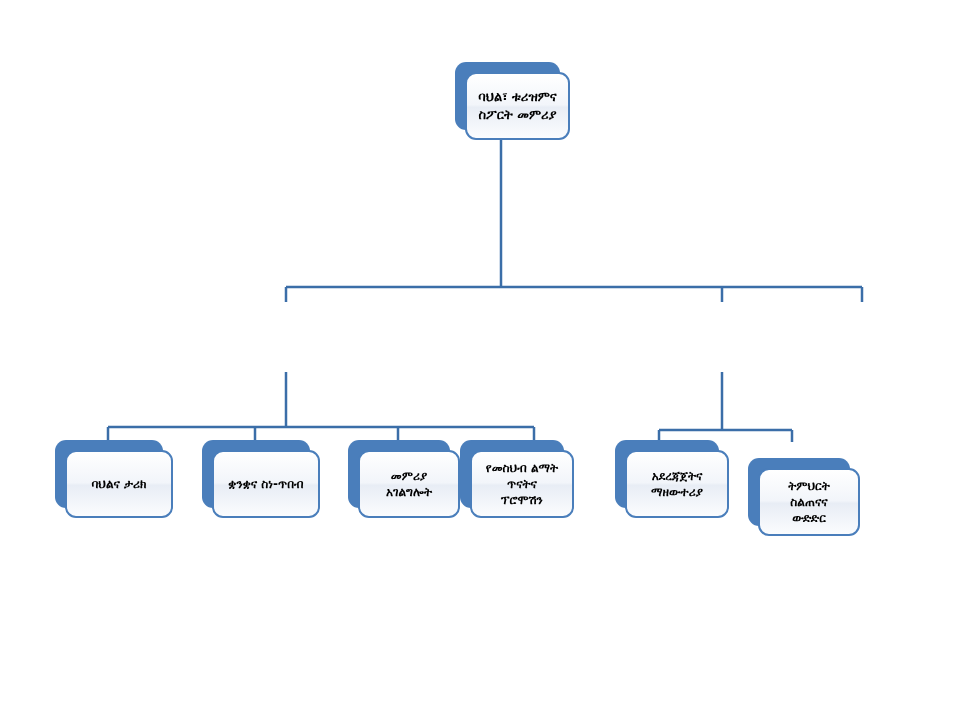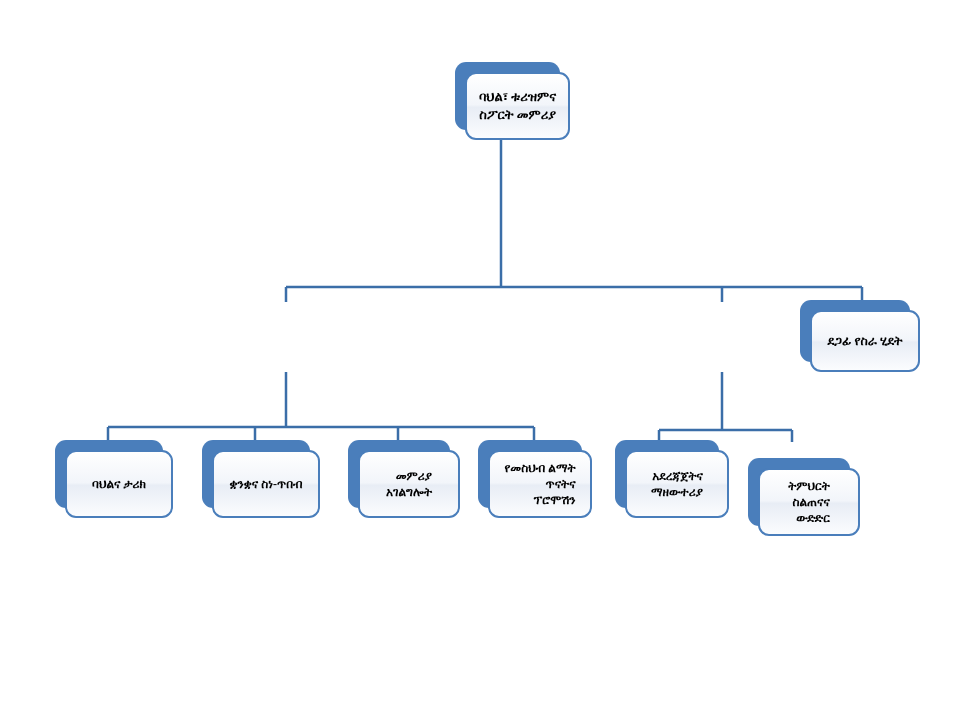"ባህል፣ ቱሪዝምና" .node .node-face { font-family: Liberation Serif, serif -> none; text-align: right -> center }
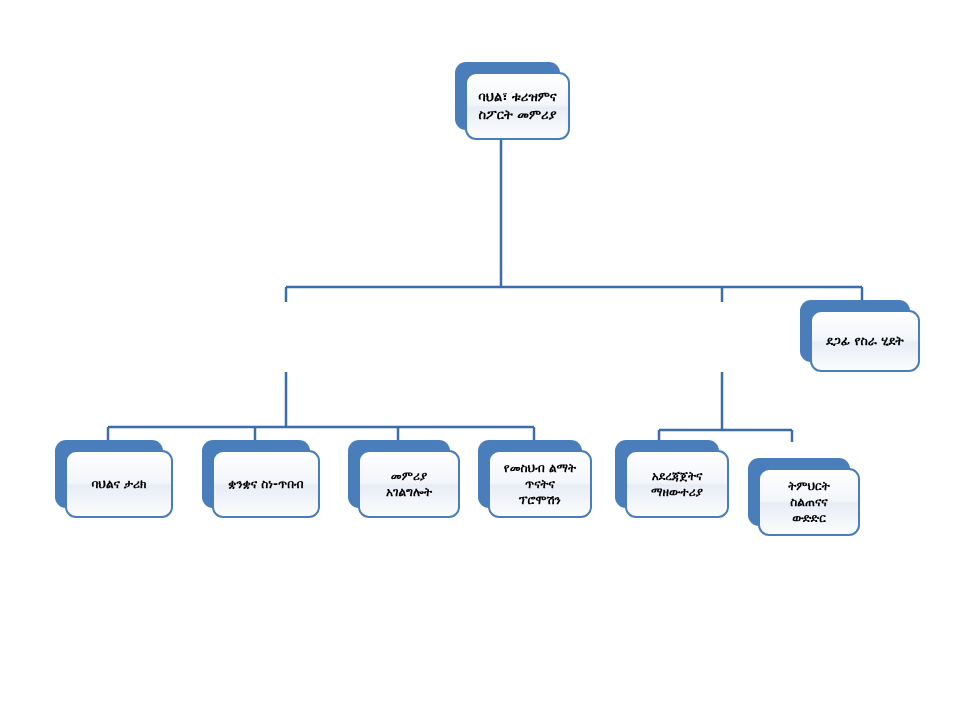"ደጋፊ የስራ ሂደት" div.node { html: <div> <div></div> <div> <span>ደጋፊ የስራ ሂደት</span> </div> </div> -> none }
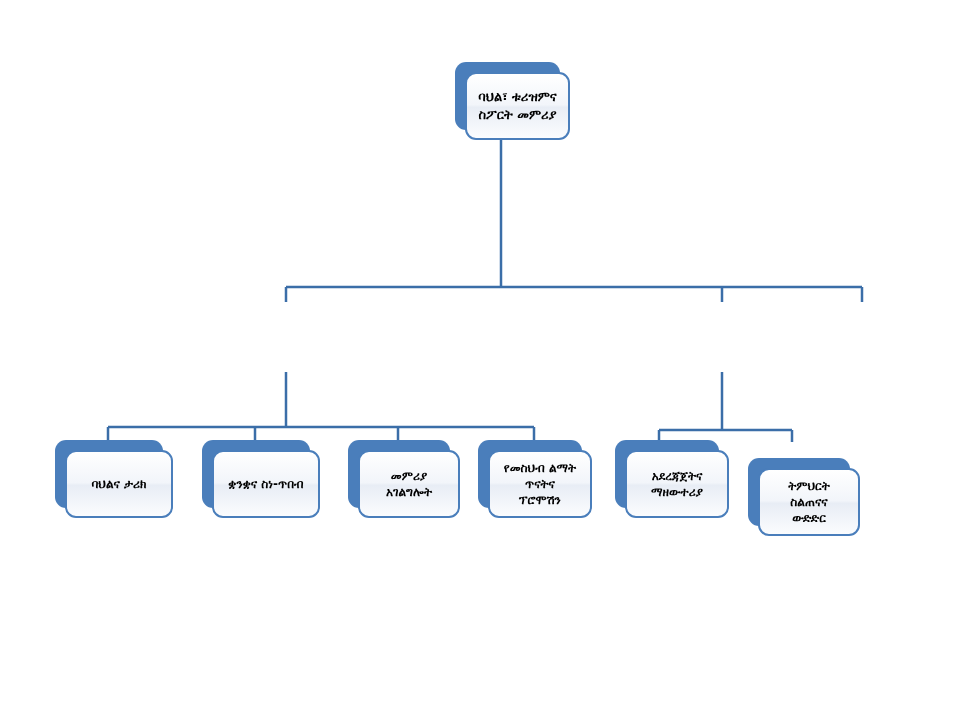"የመስህብ ልማት" div.node { left: 478px -> 460px }
